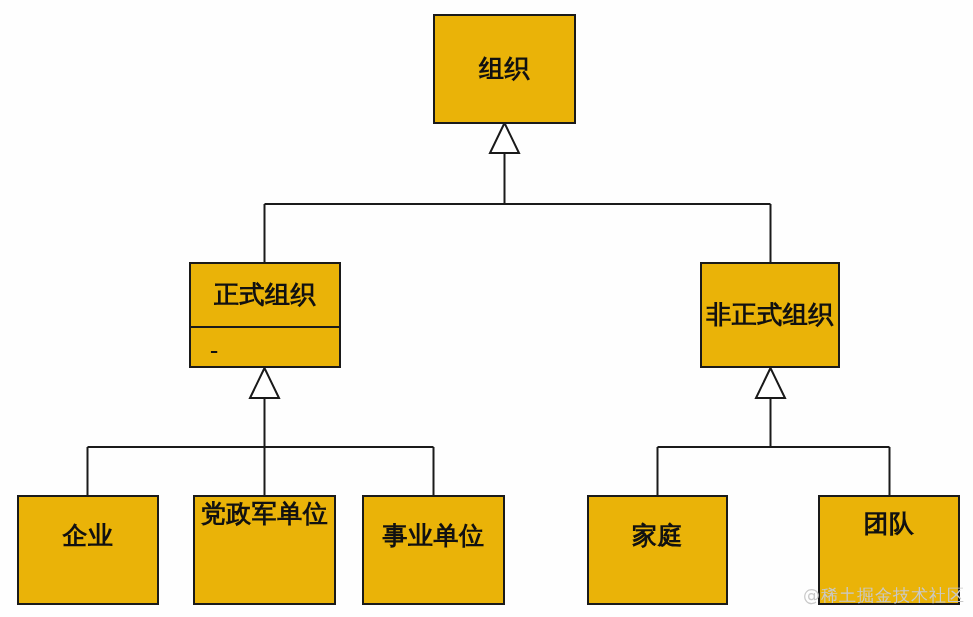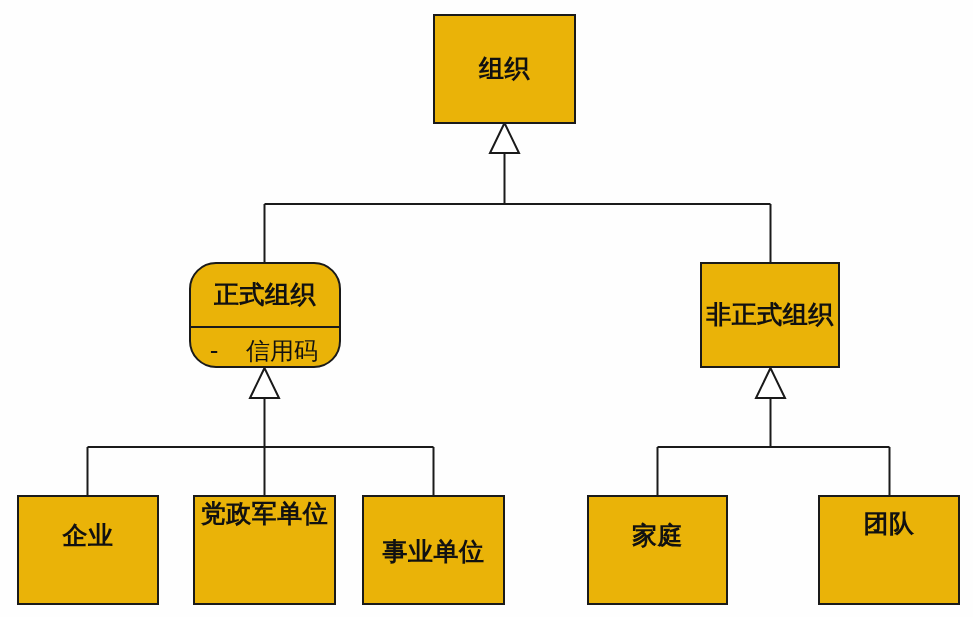"正式组织" div.uml-class { border-radius: 27px -> none }
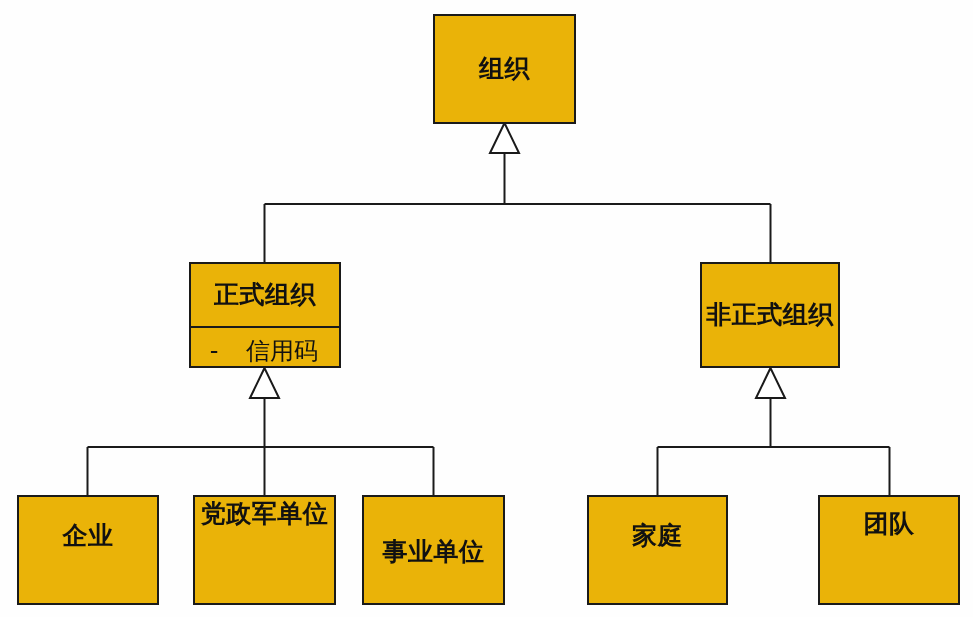"信用码" span.attr-name { html: <span>信用码</span> -> none }
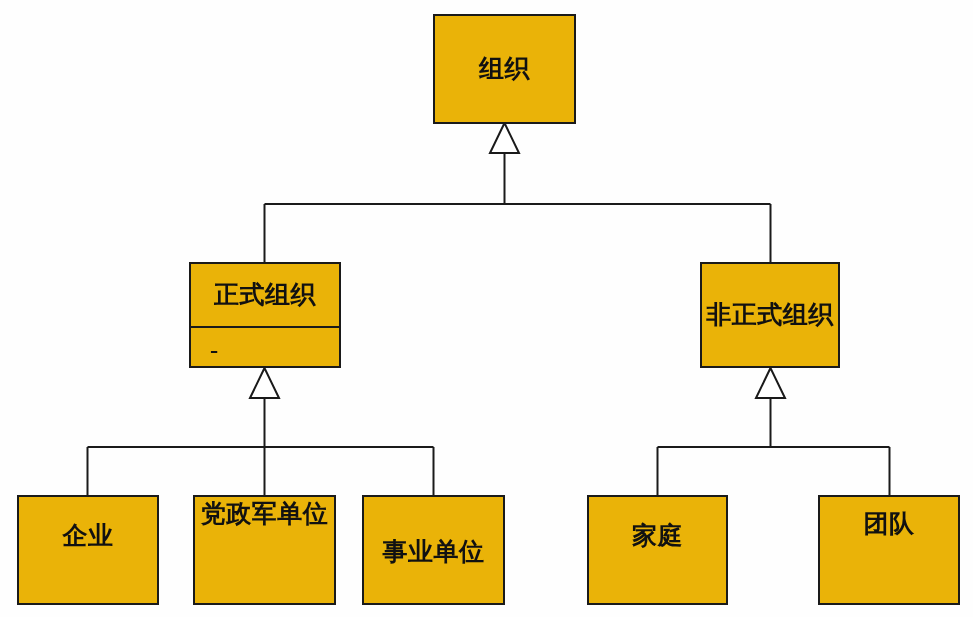"事业单位" div.class-name-compartment { padding-top: 40px -> 24px }
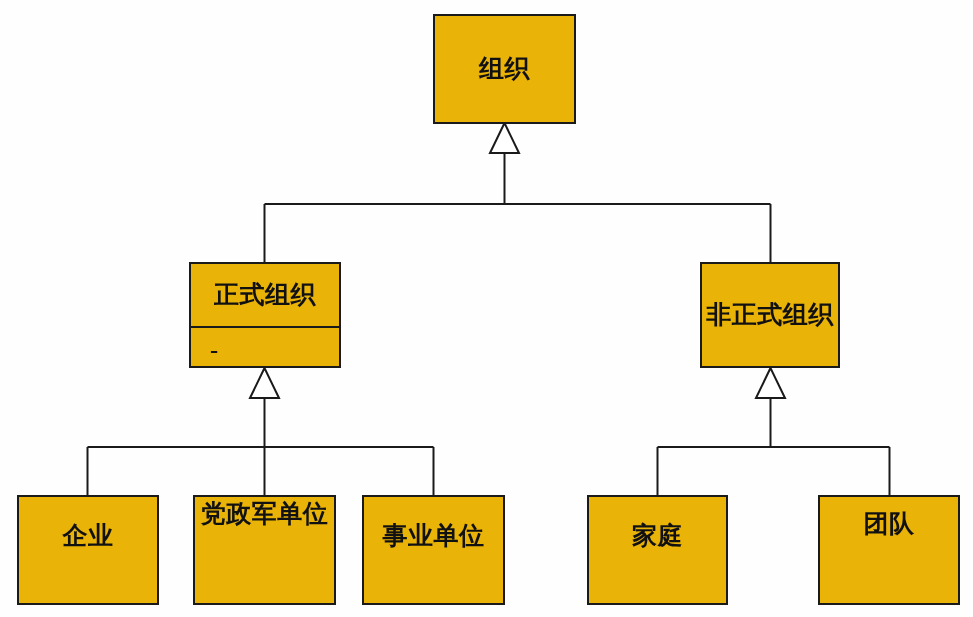"@稀土掘金技术社区" div.watermark { html: none -> <div>@稀土掘金技术社区</div> }
